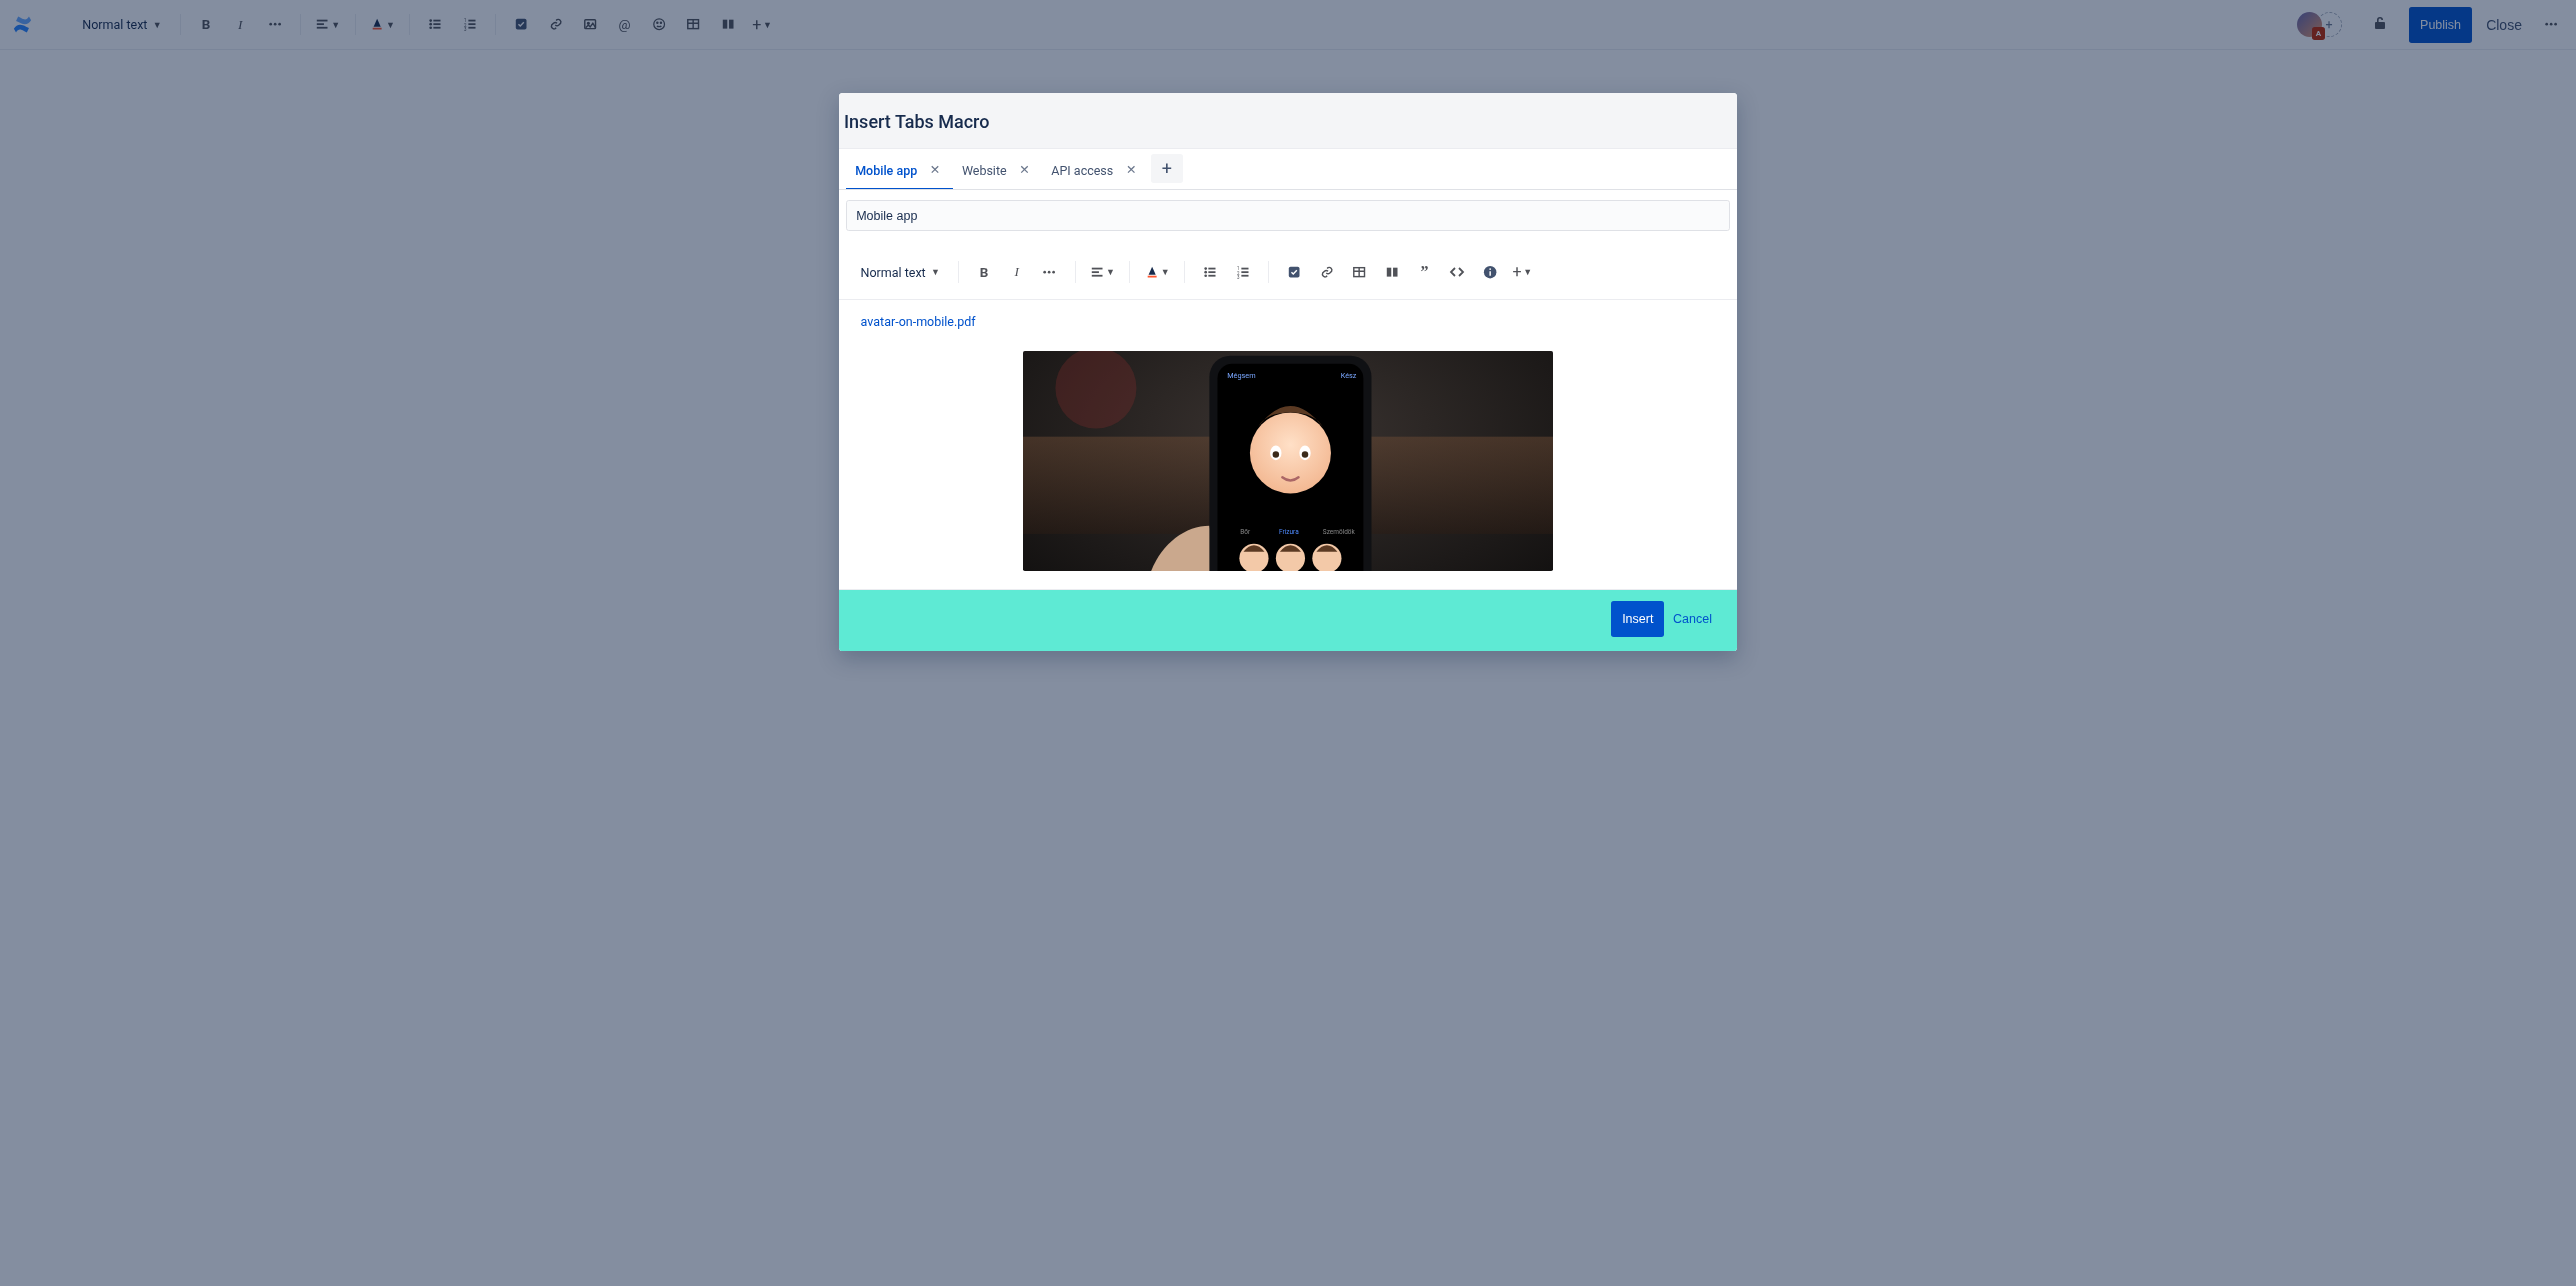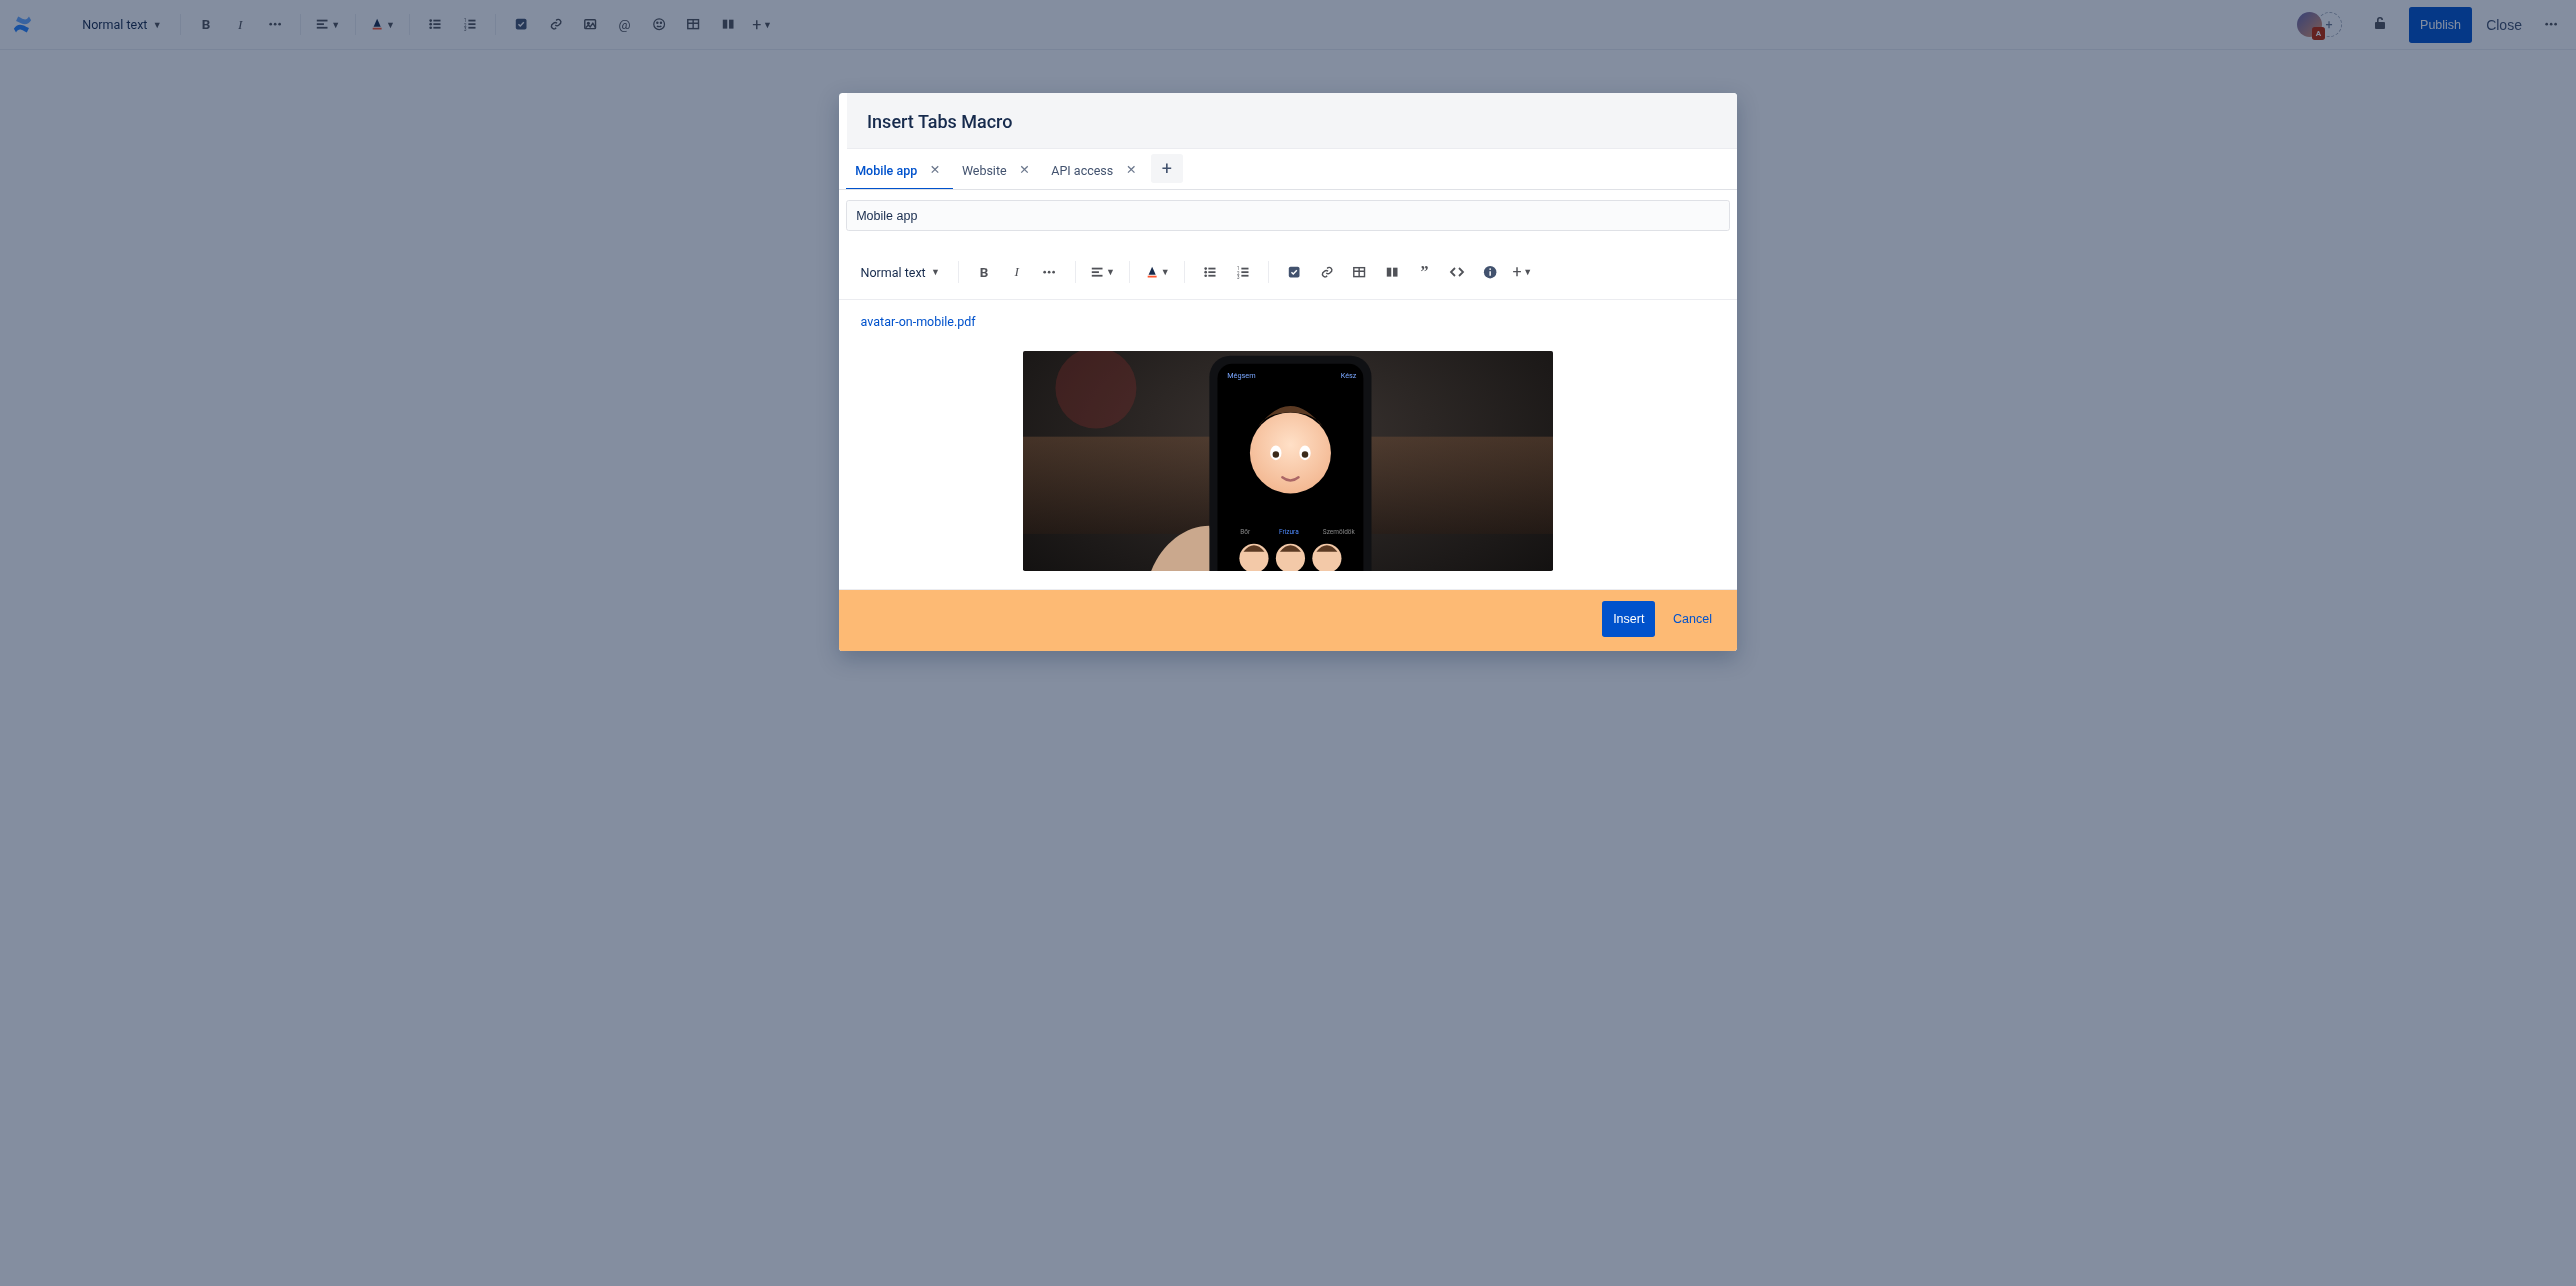"Insert Tabs Macro" .modal-header { margin-left: 8px -> none; padding: 18px 20px 16px -> 18px 5px 16px }
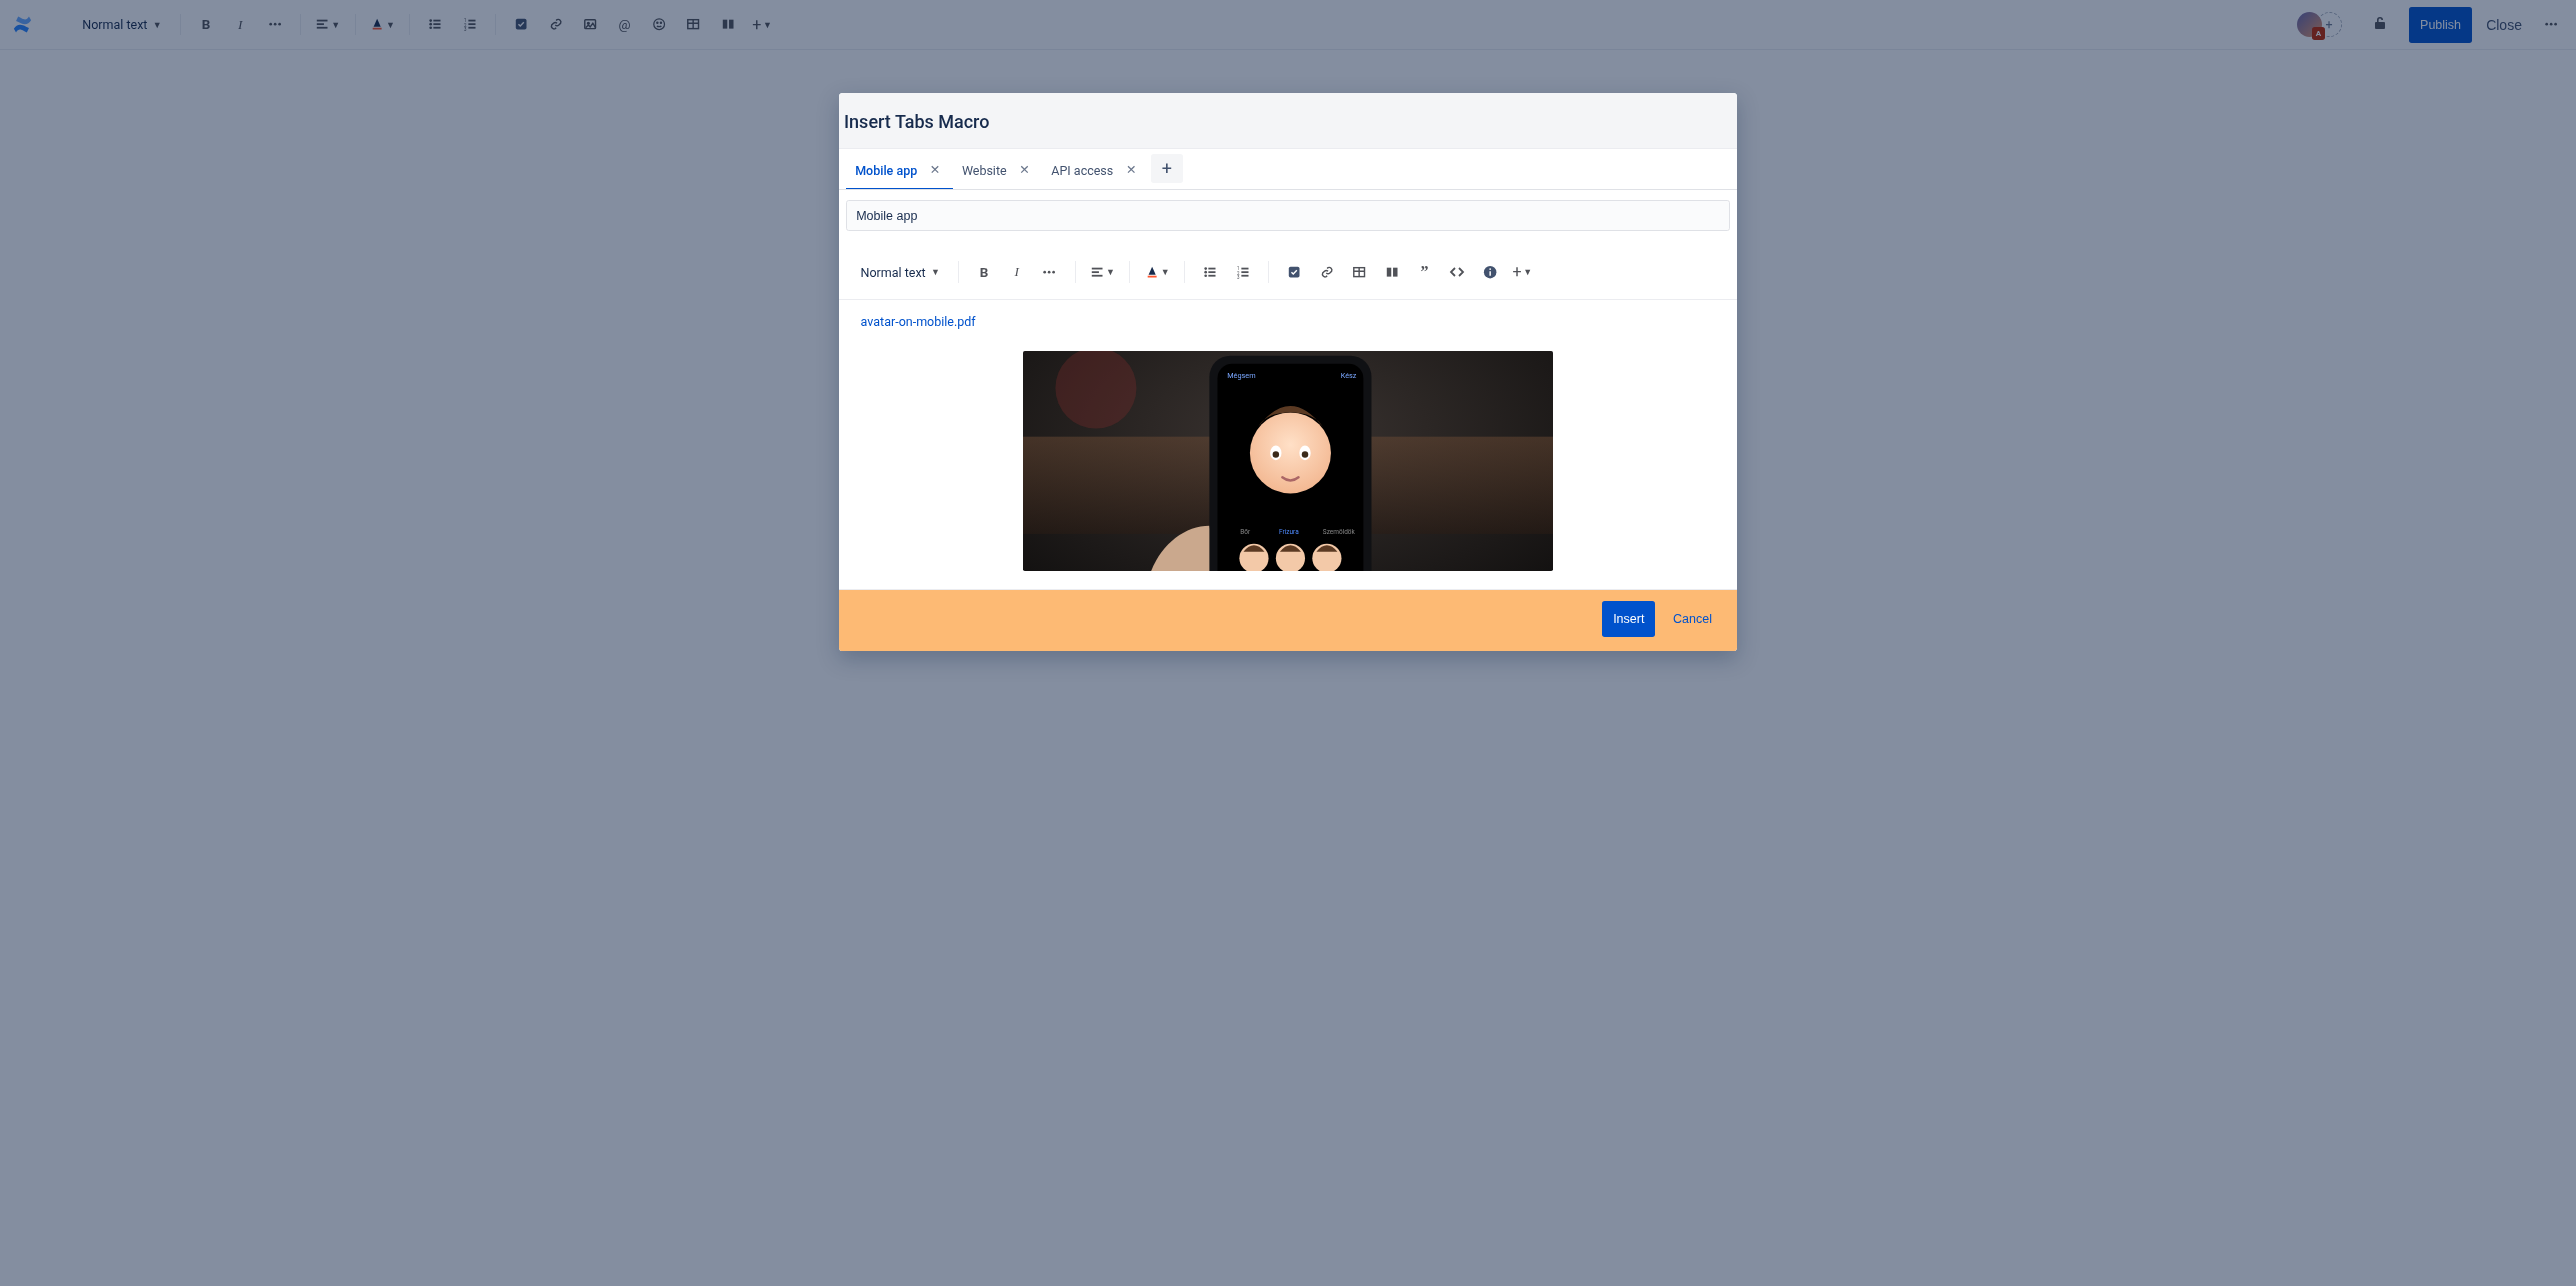"Insert" .modal-footer { background: #fdba74 -> #5eead4; gap: 9px -> 0 }
